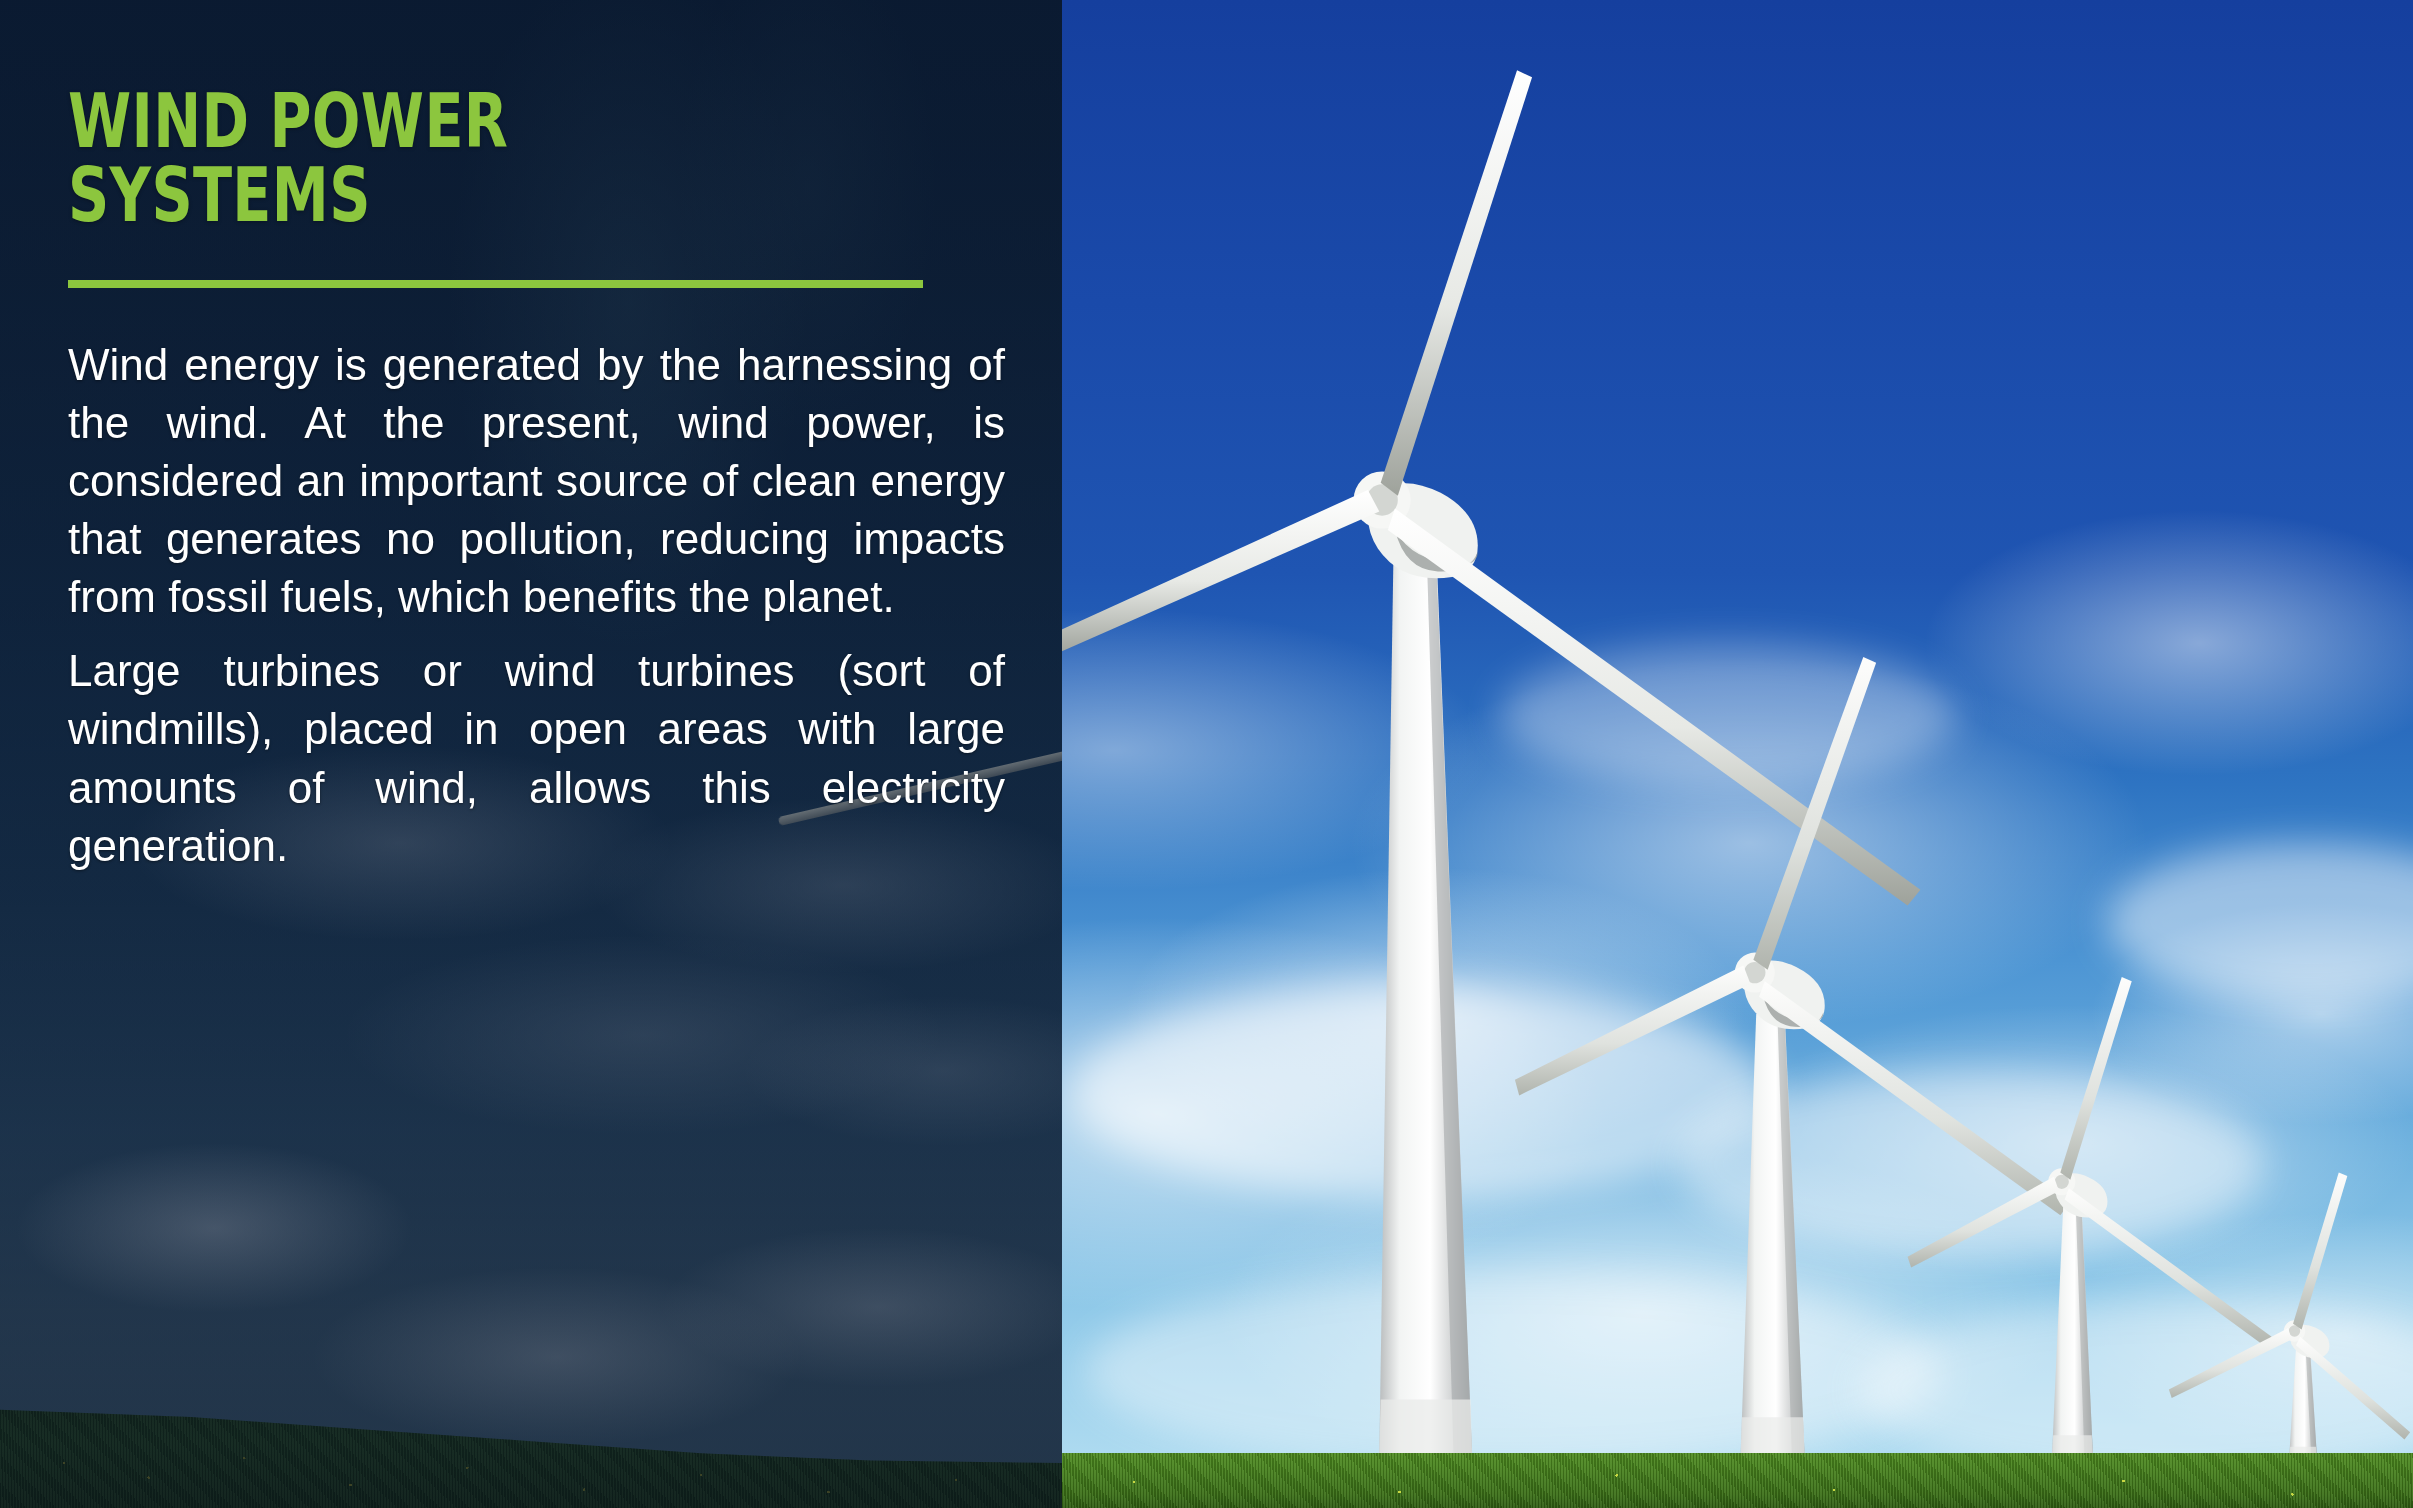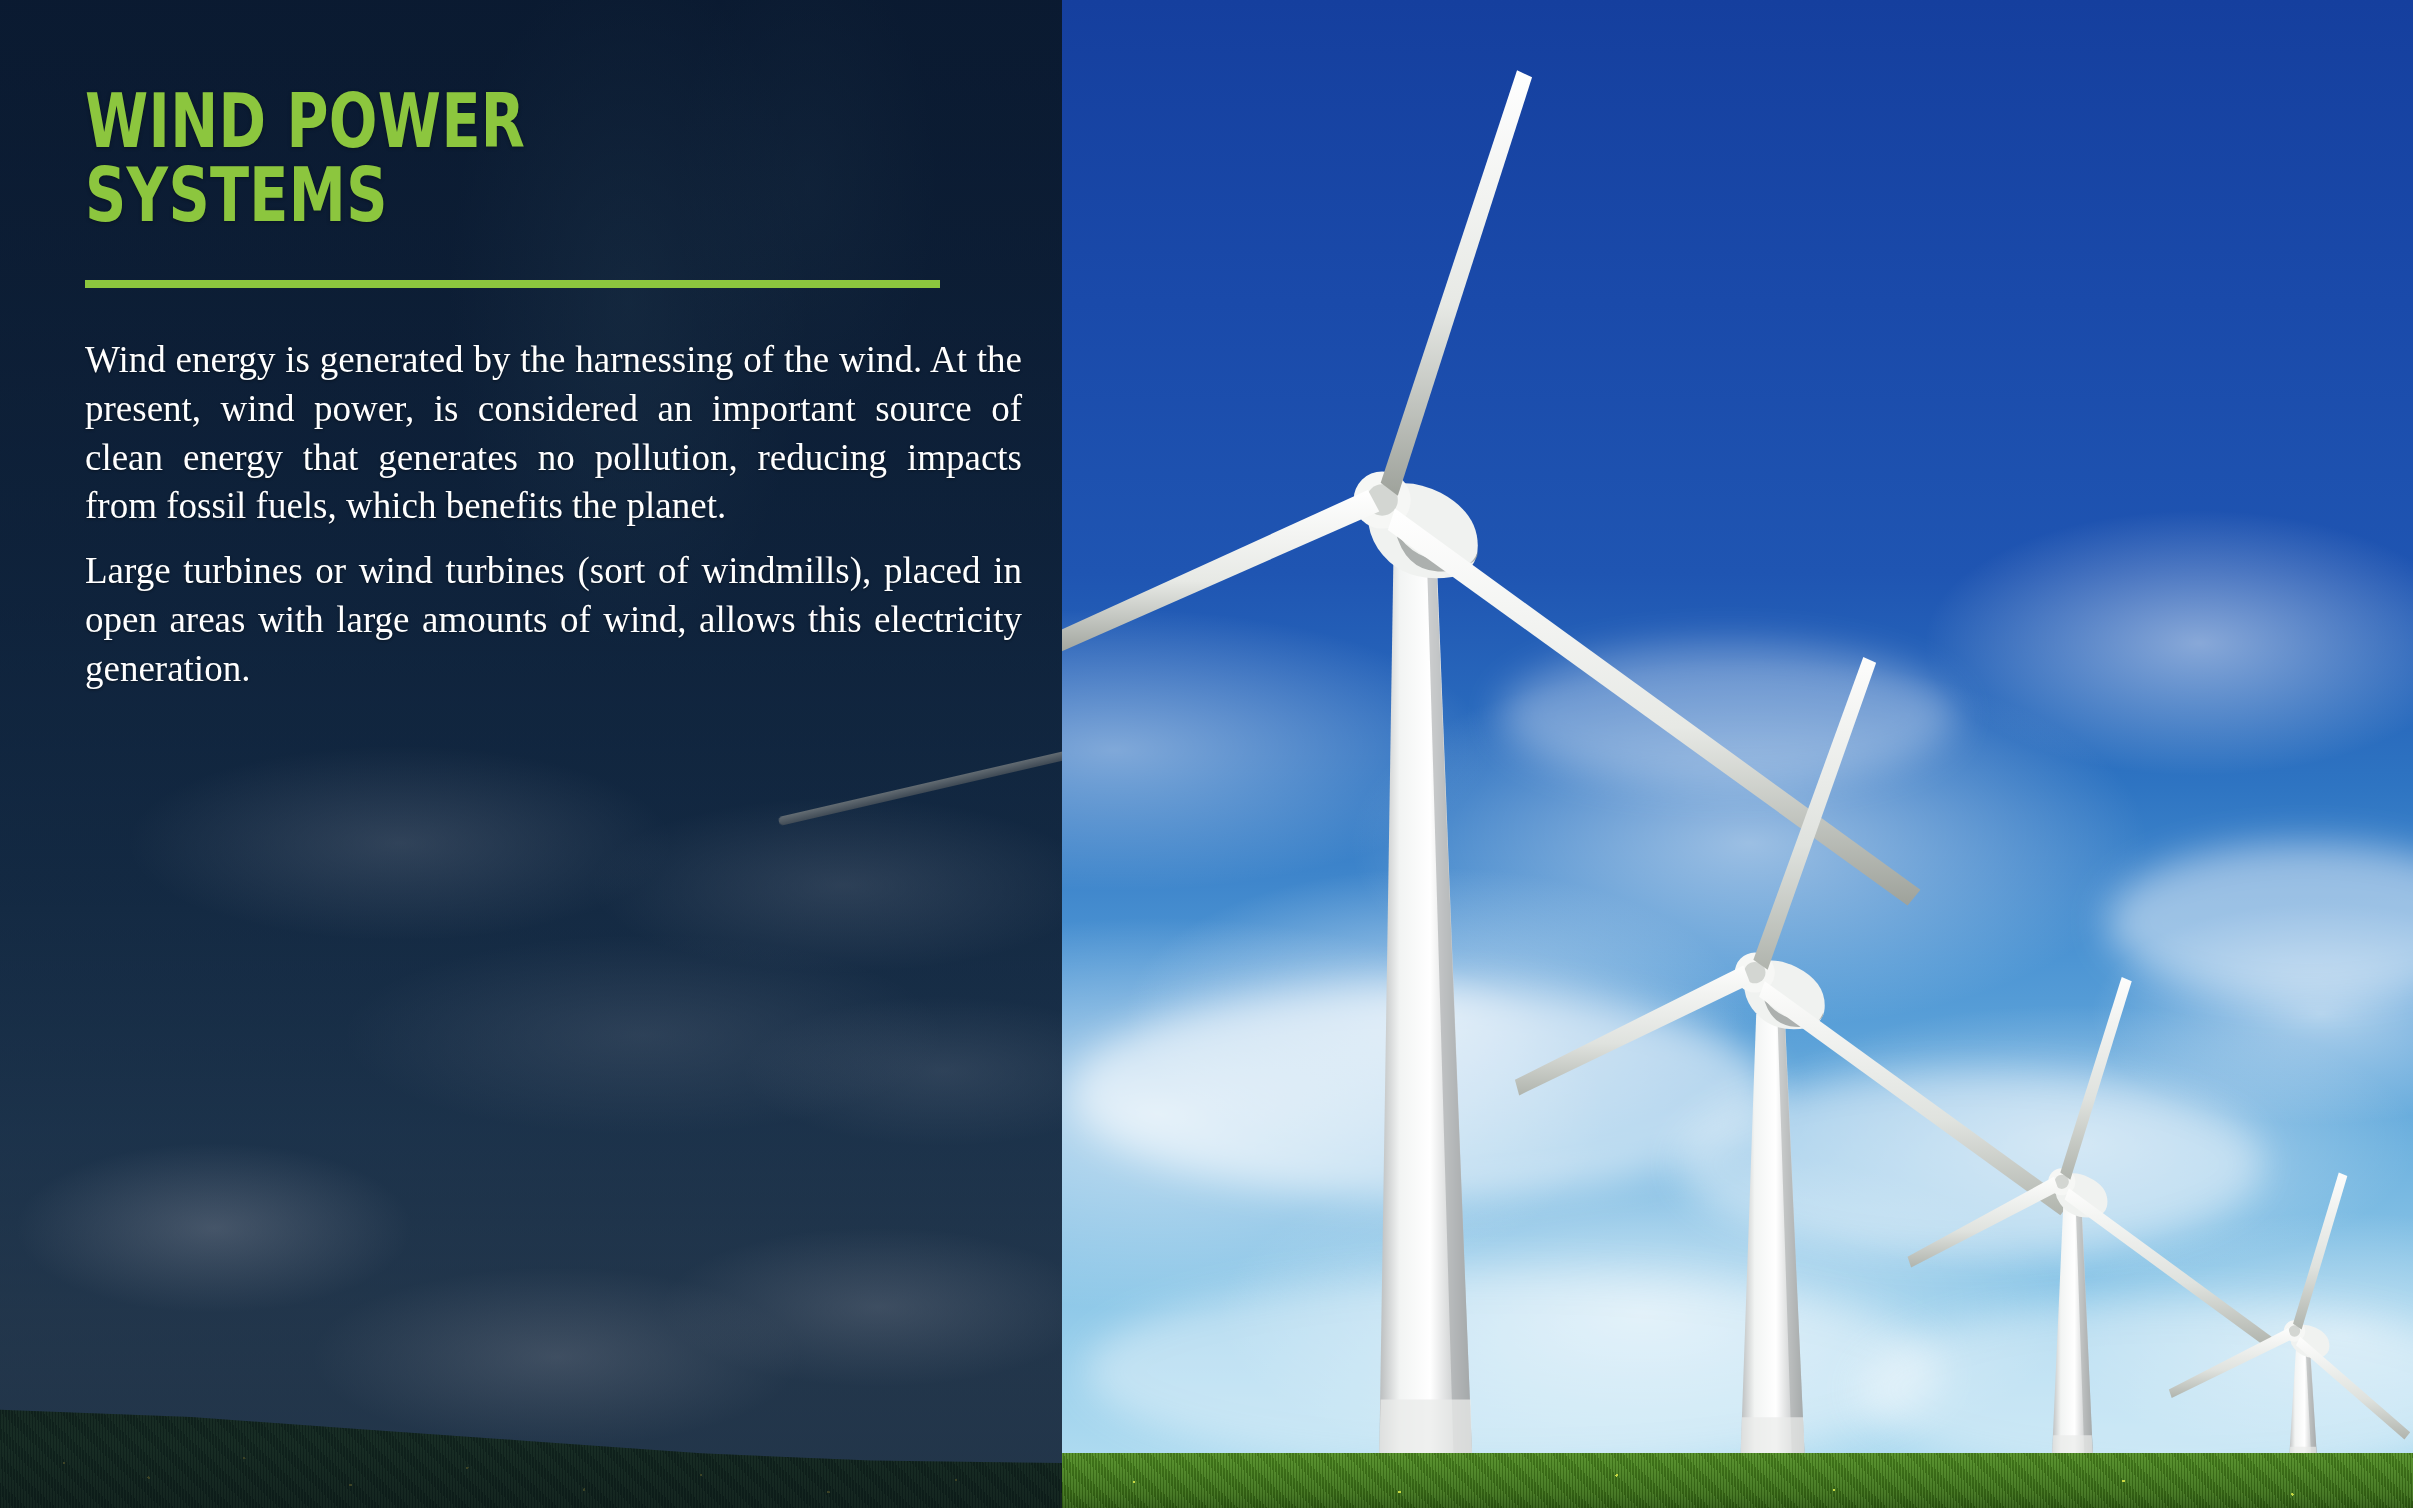"WIND POWER" #content { left: 17px -> 0 }
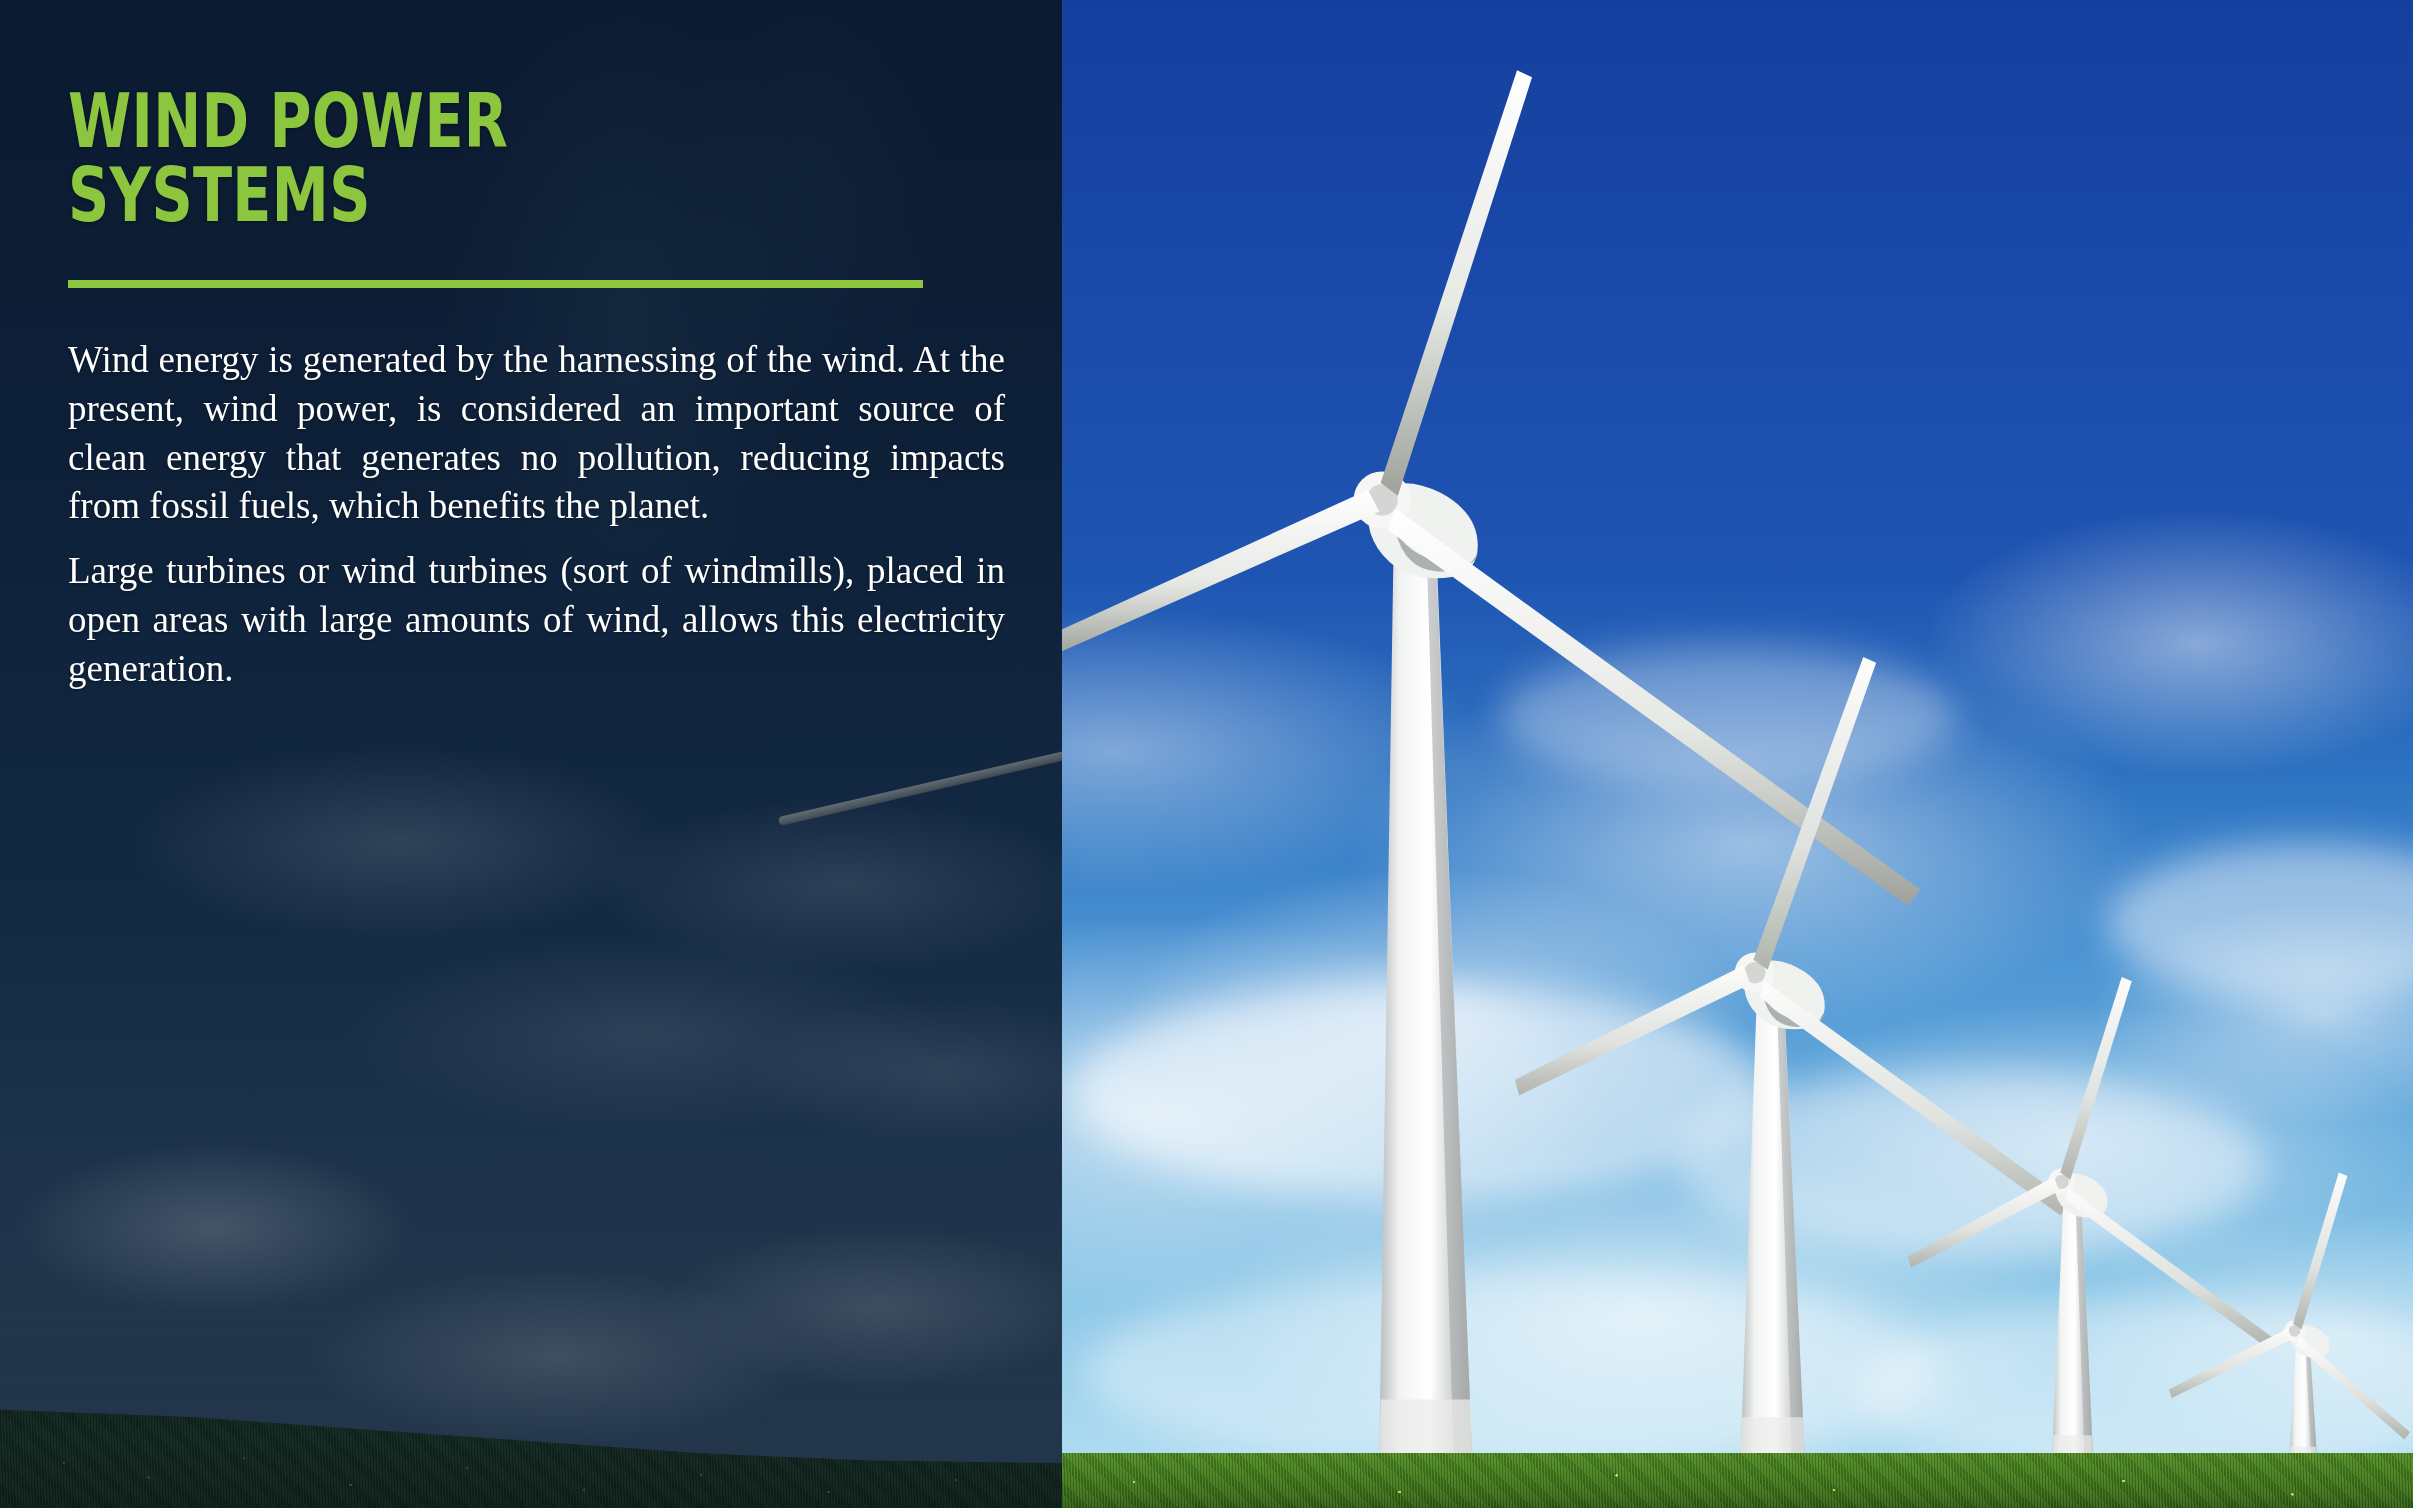"Wind energy is generated by" .para { font-family: Liberation Serif, serif -> Liberation Sans, sans-serif; font-size: 37px -> 44px }
